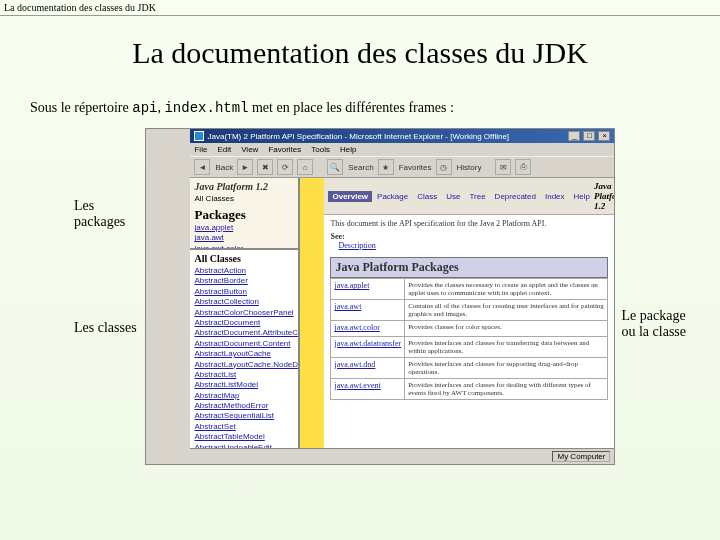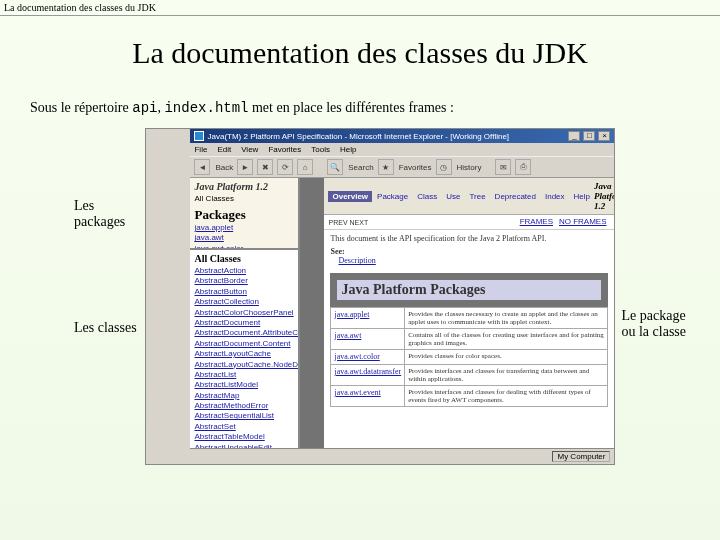"Java Platform 1.2" .frames { background: #737373 -> #fde047 }
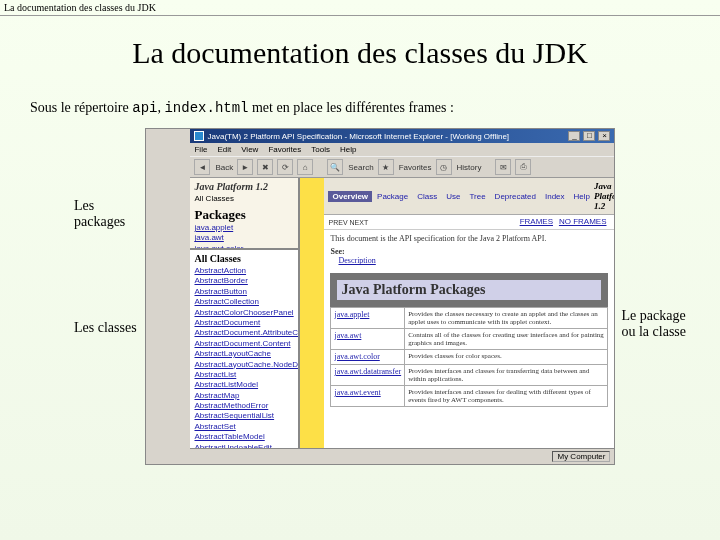"FRAMES NO FRAMES" div.subnav { html: <div> <span>PREV NEXT</span> <span> <a>FRAMES</a> <a>NO FRAMES</a> </span> </div> -> none }
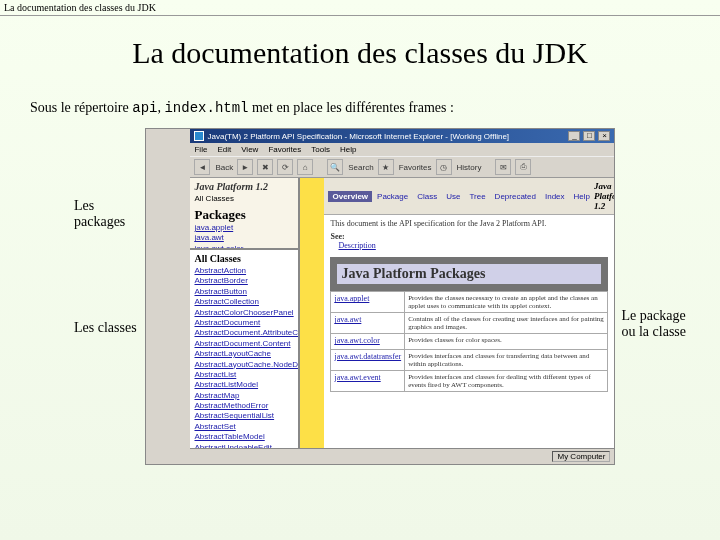"Java Platform Packages" .pkgtable-title { border: 7px solid #737373 -> 1px solid #737373; font-size: 14px -> 12px }
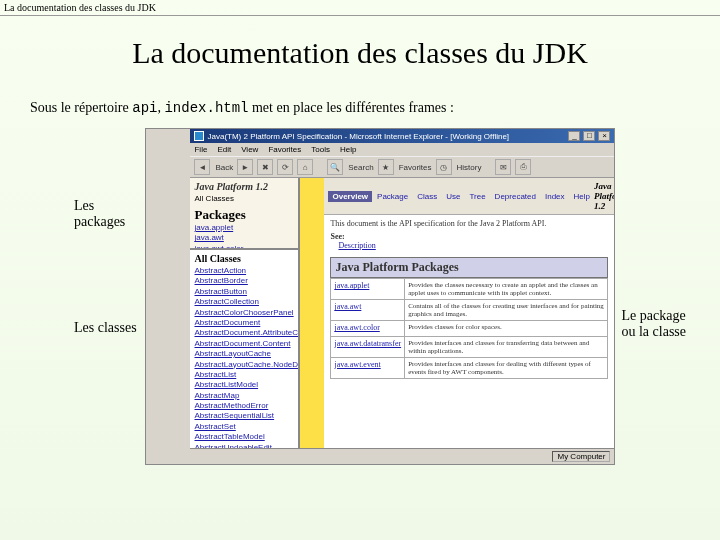"java.awt.dnd" tr { html: none -> <tr> <td><a>java.awt.dnd</a></td> <td>Provides interfaces and classes for supporting drag-and-drop operations.</td> </tr> }
